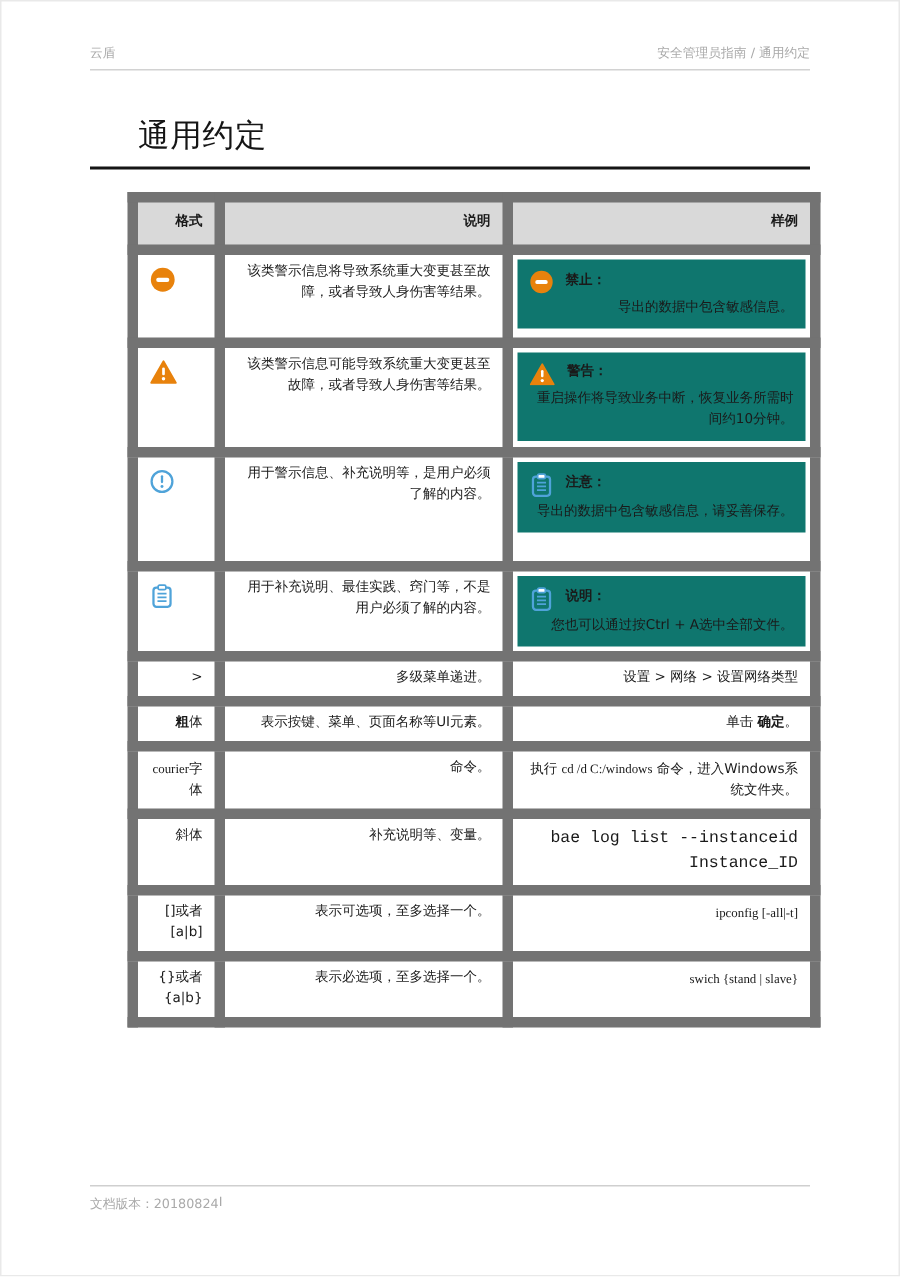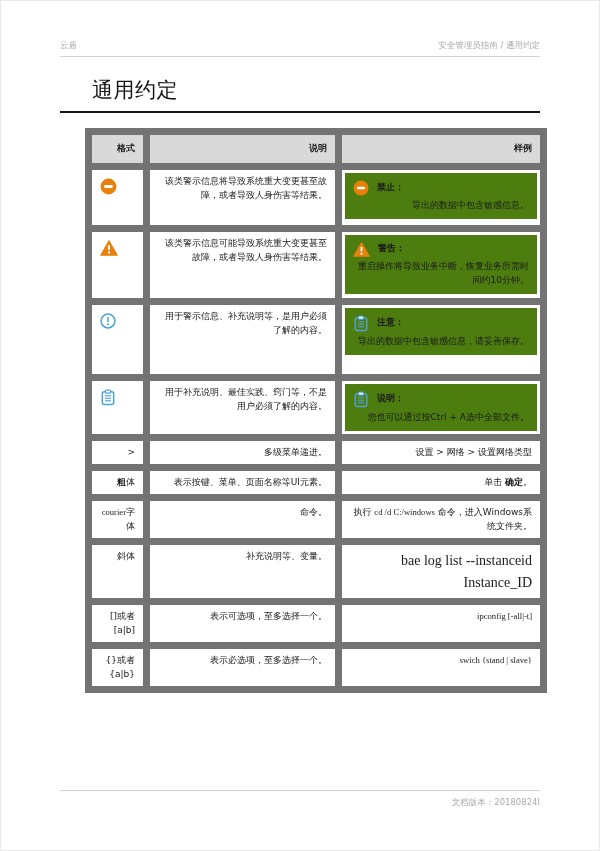"云盾" .doc-header { top: 40px -> 30px }
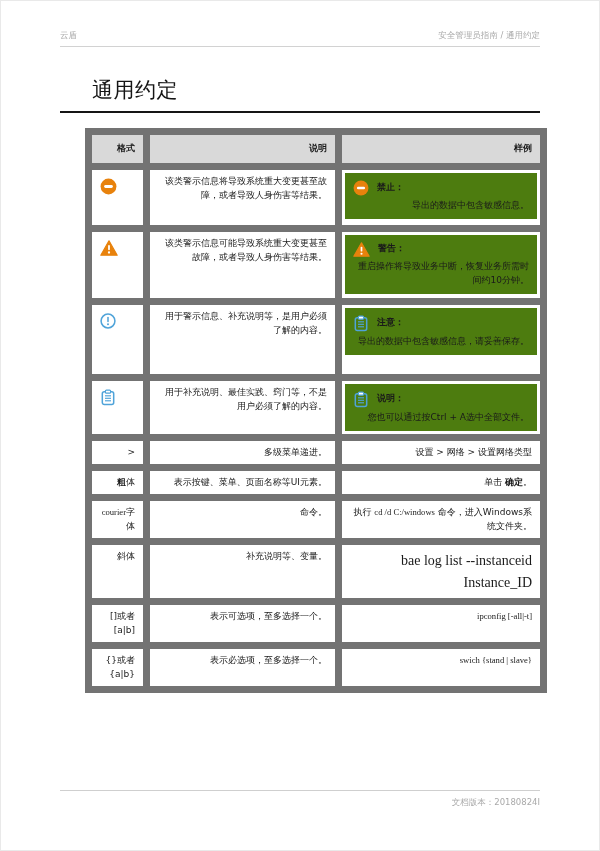"禁止：" .note-box { background: #4d7c0f -> #0f766e }
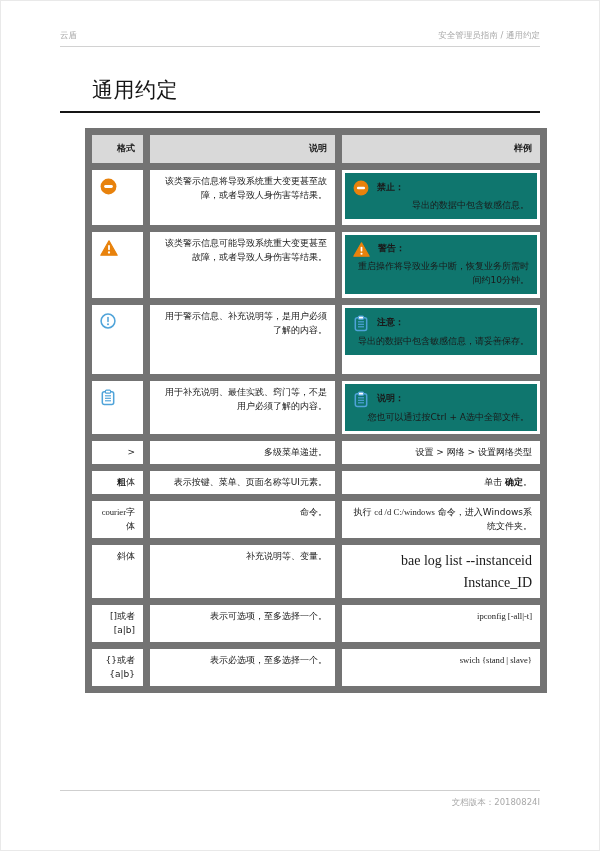"bae log list --instanceid" .mono-line { font-family: Liberation Serif, serif -> Liberation Mono, monospace; font-size: 14px -> 11px }
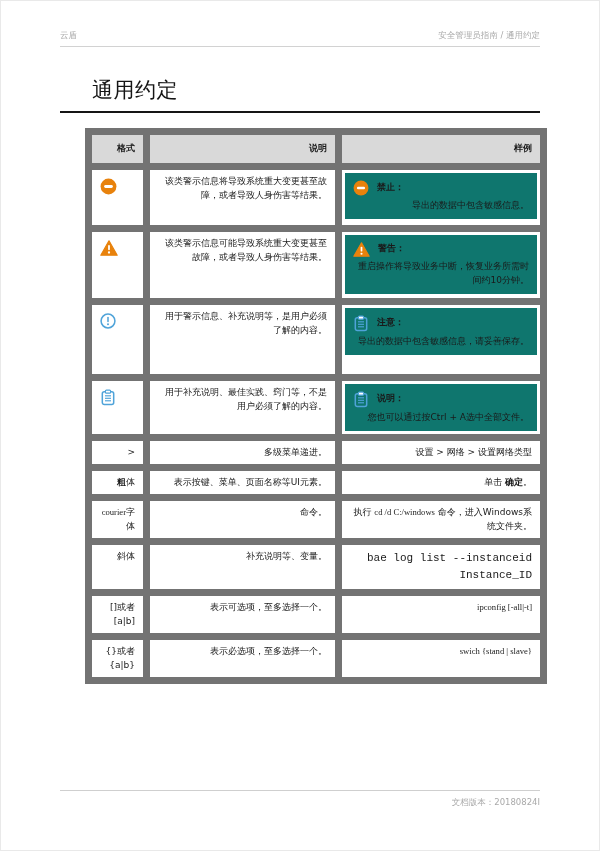"文档版本：20180824" .doc-footer { justify-content: flex-end -> flex-start }
